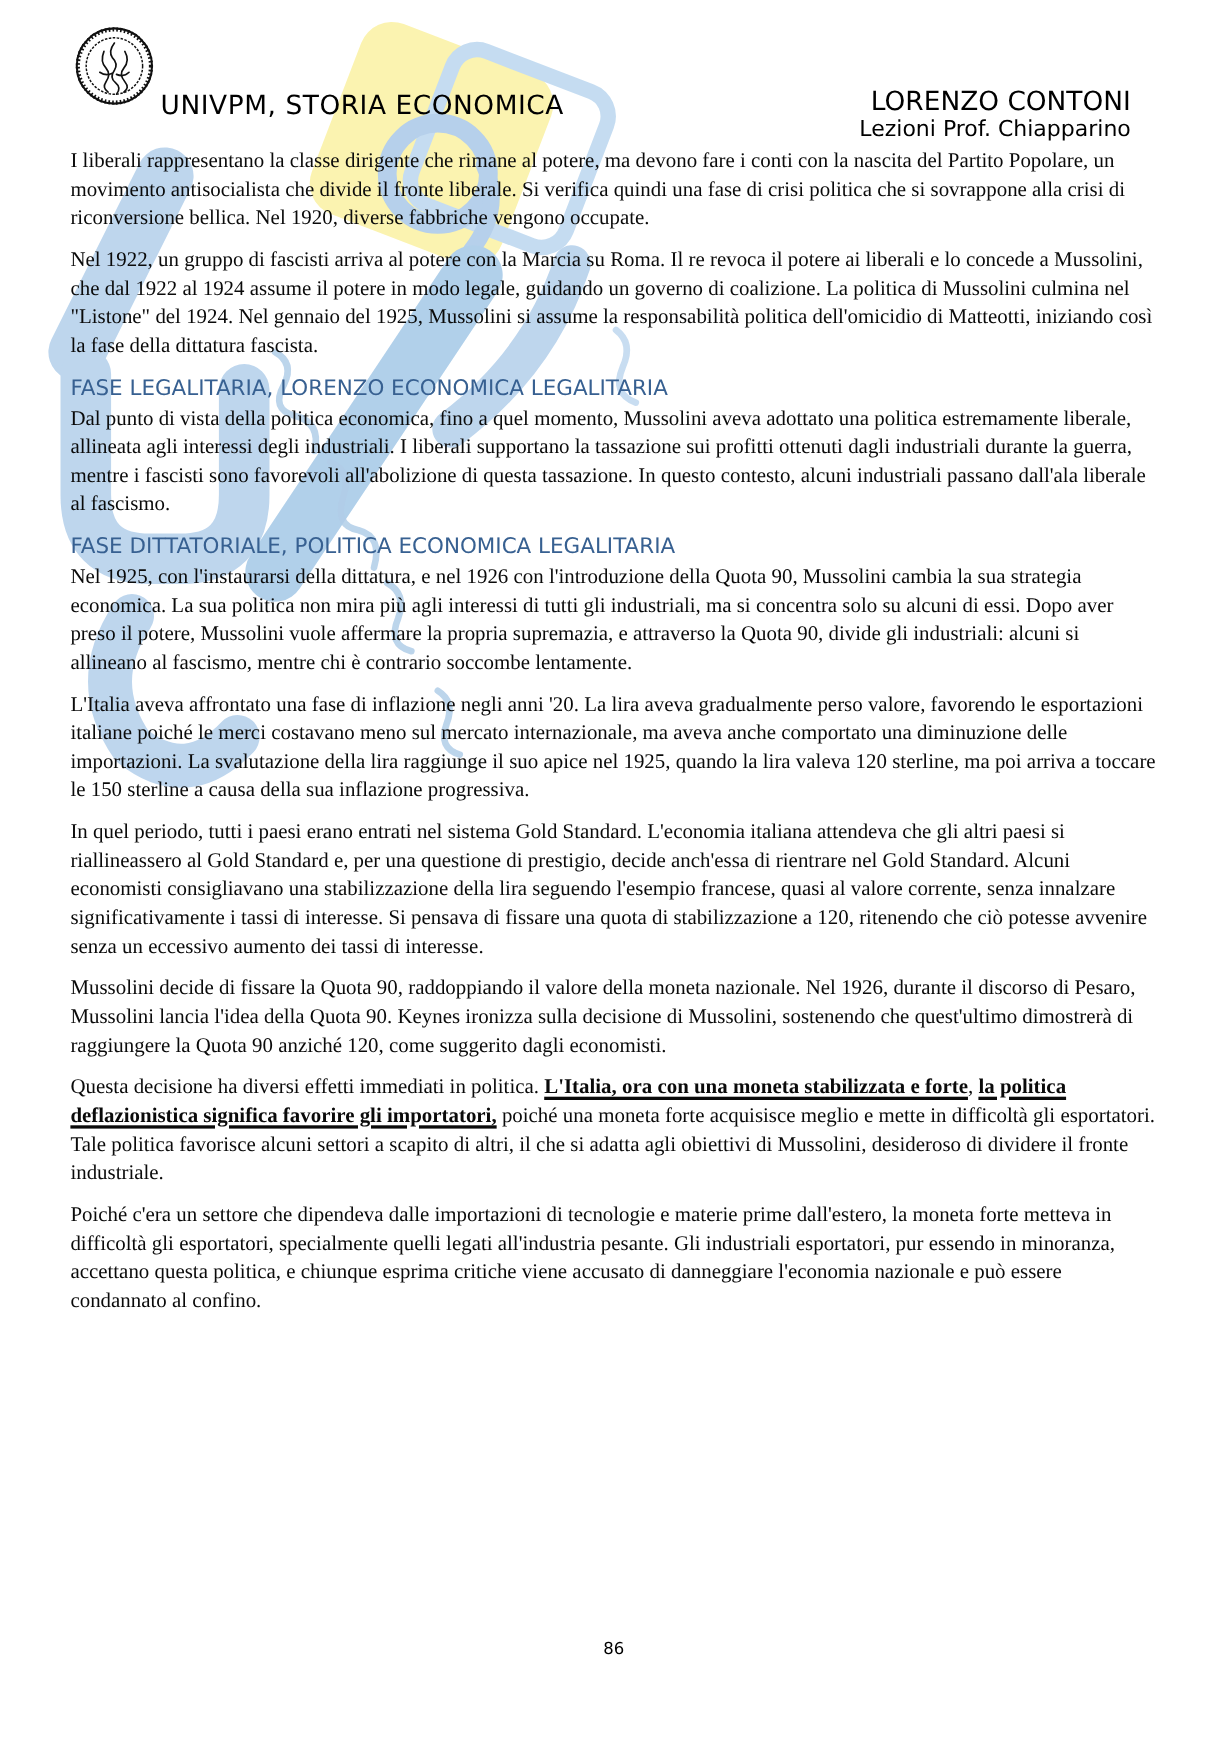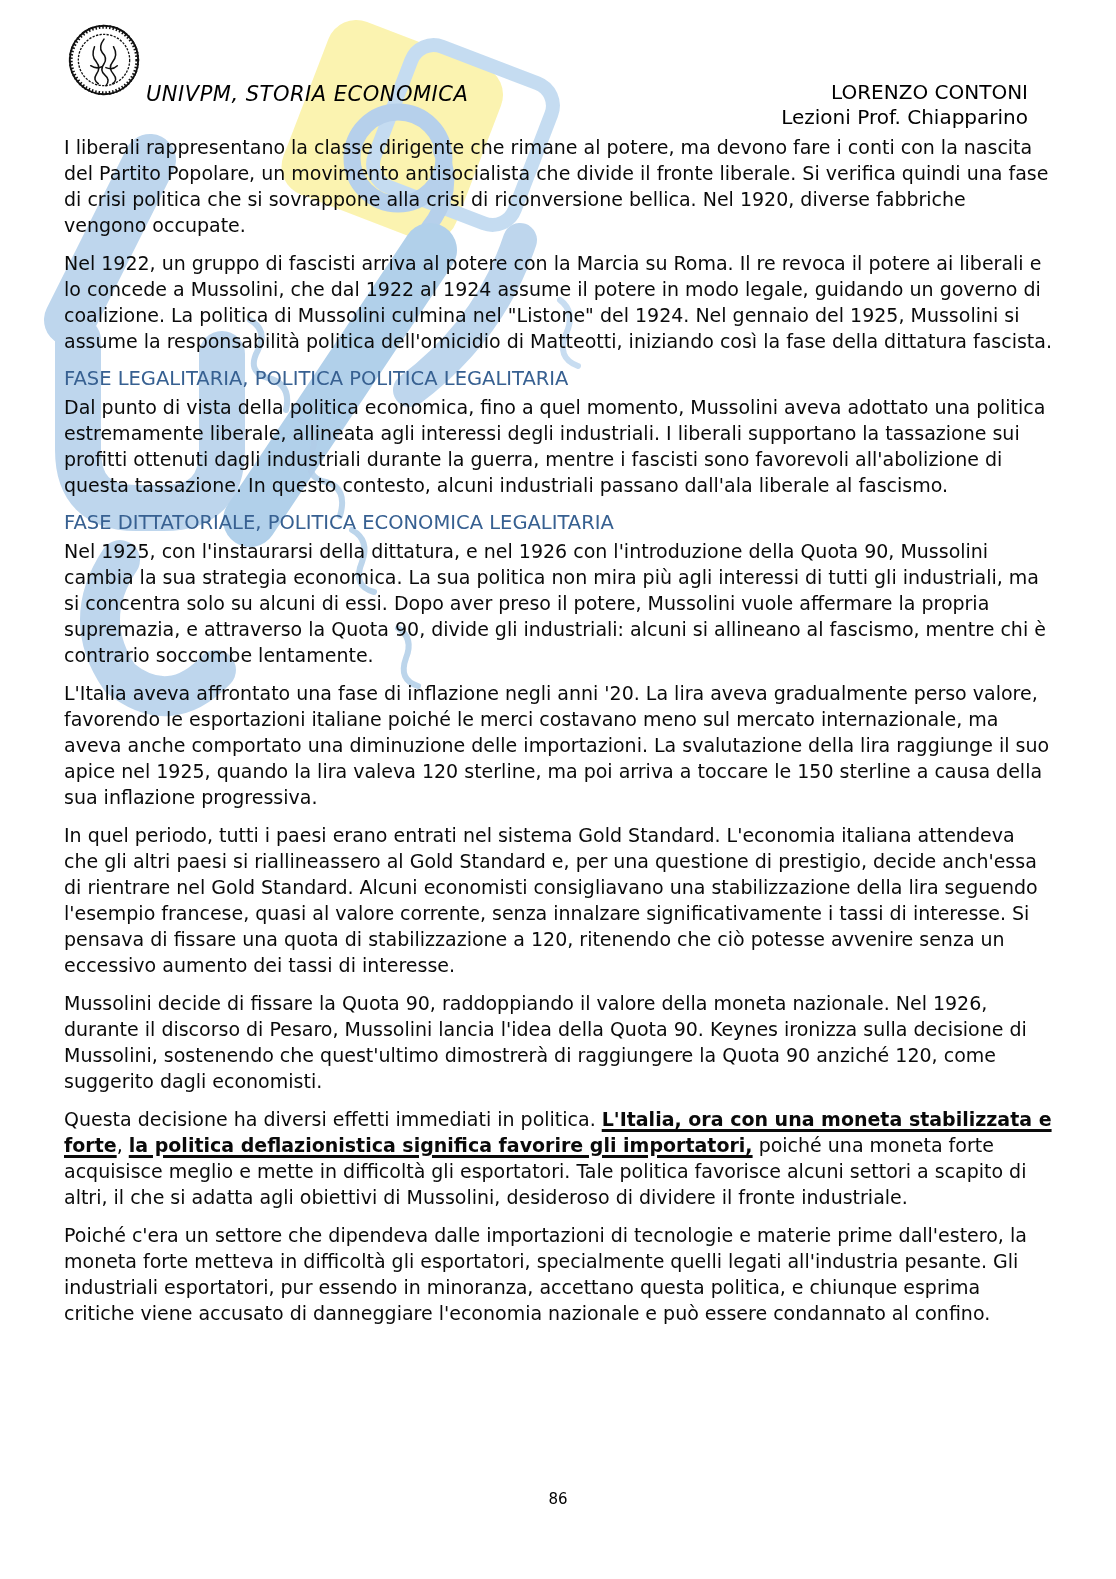"UNIVPM, STORIA ECONOMICA" .course-title { font-size: 21px -> 24px; font-style: italic -> none }
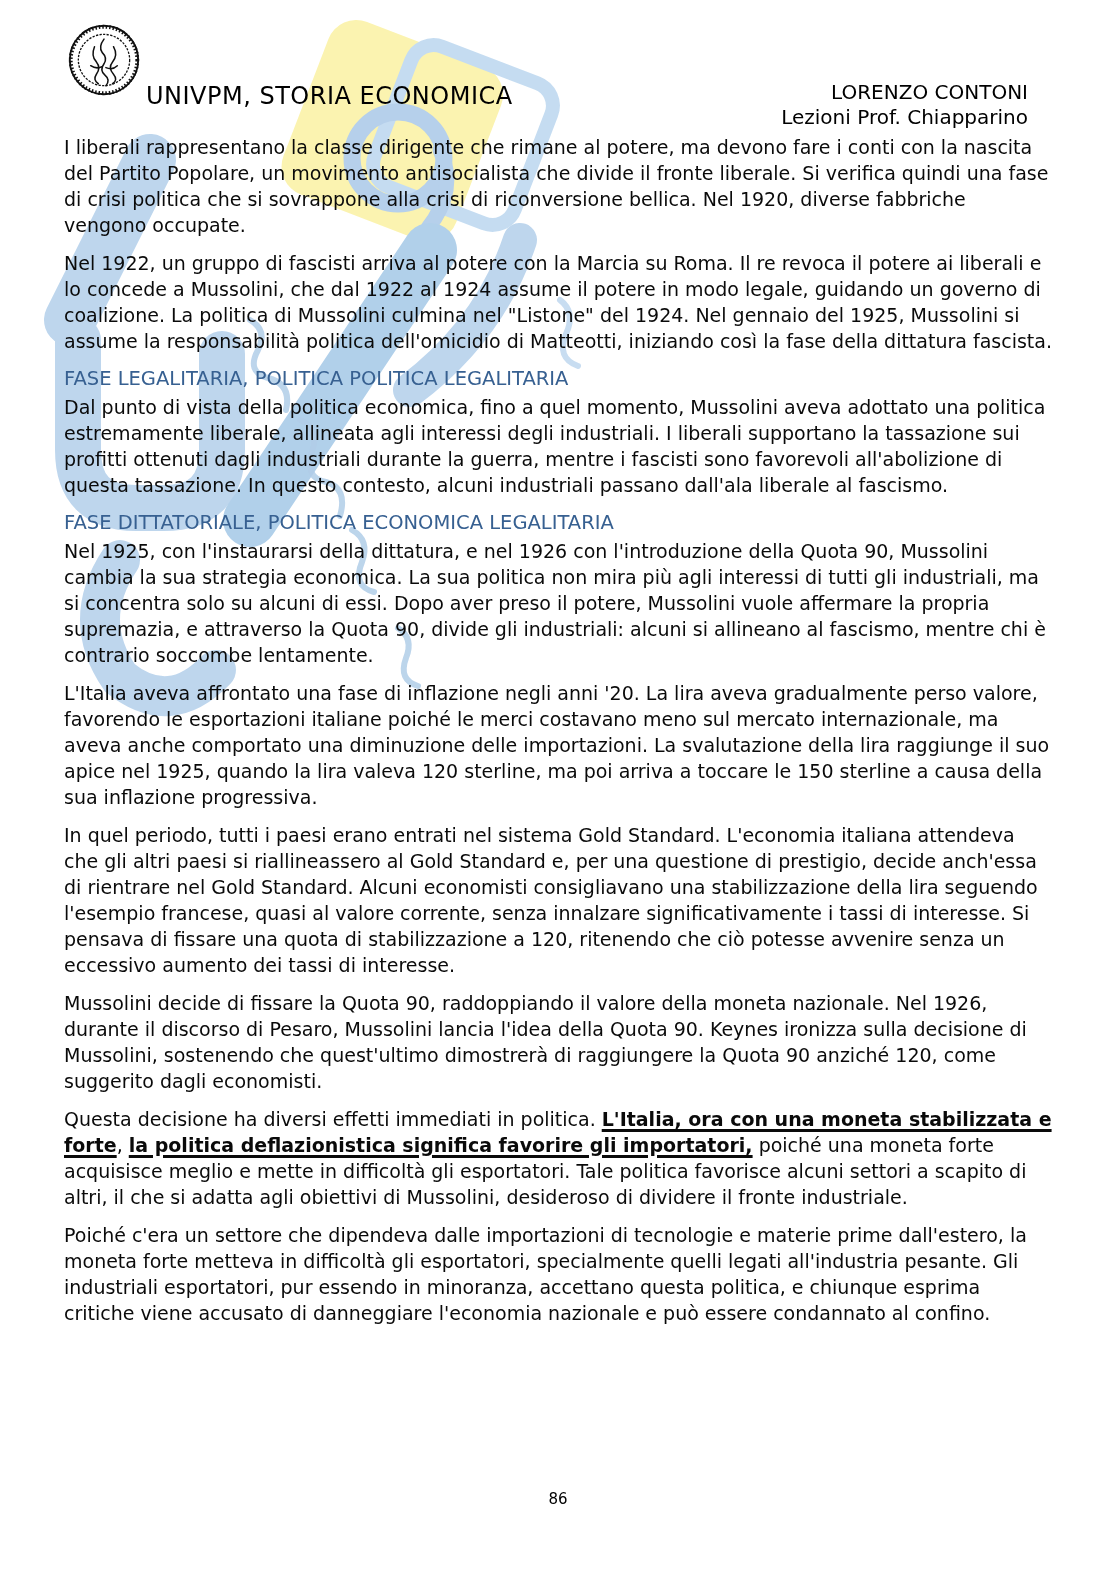"LORENZO CONTONI" .author-name { font-size: 20px -> 24px }
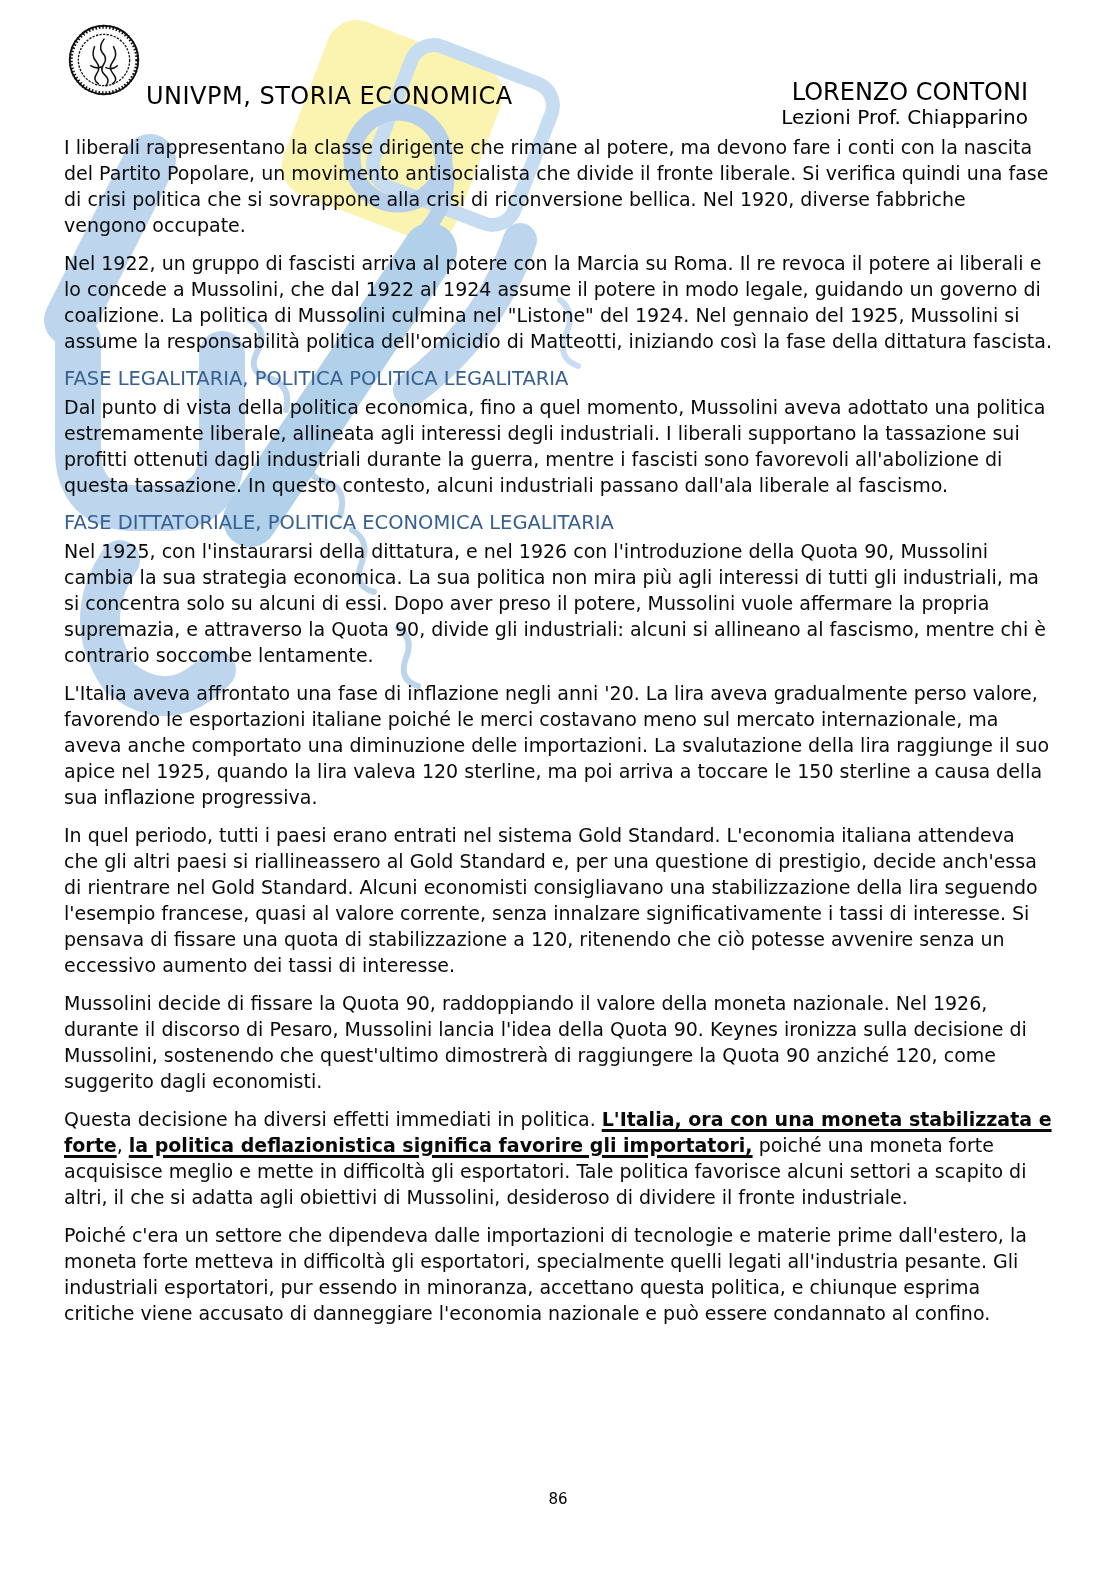"I liberali rappresentano la classe" .doc-body p { font-family: none -> Liberation Serif, serif }
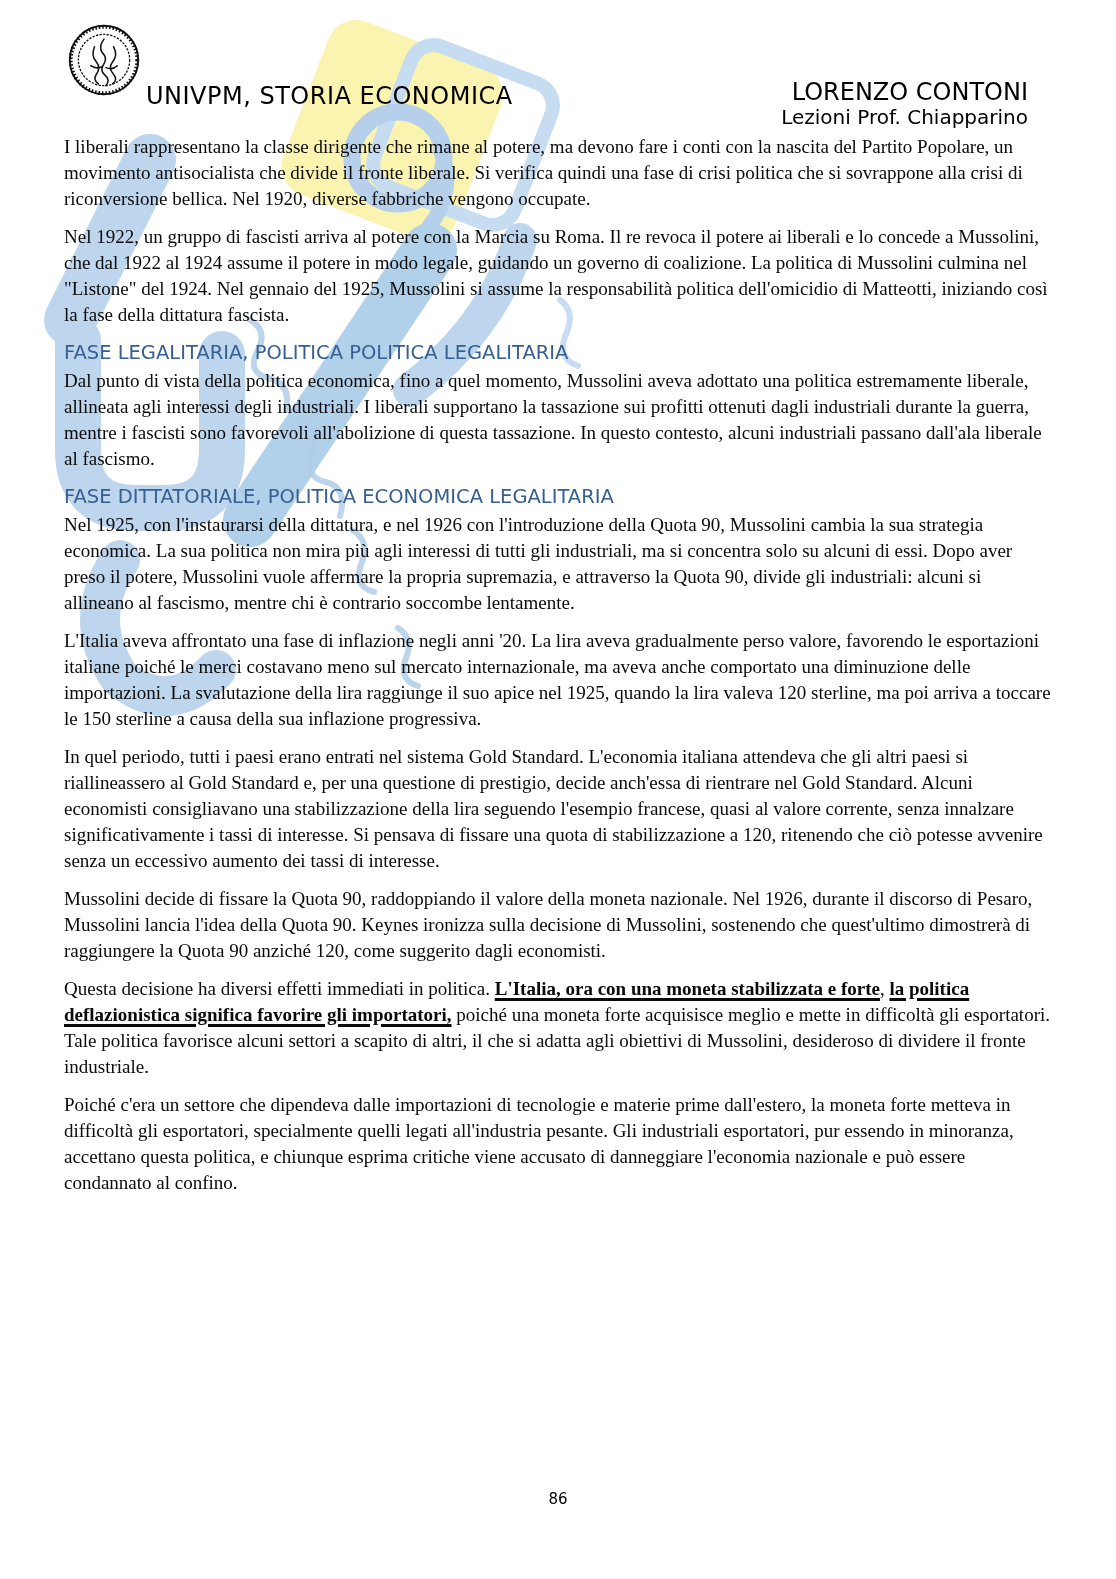"FASE LEGALITARIA, POLITICA POLITICA" span { text: POLITICA POLITICA -> LORENZO ECONOMICA }
